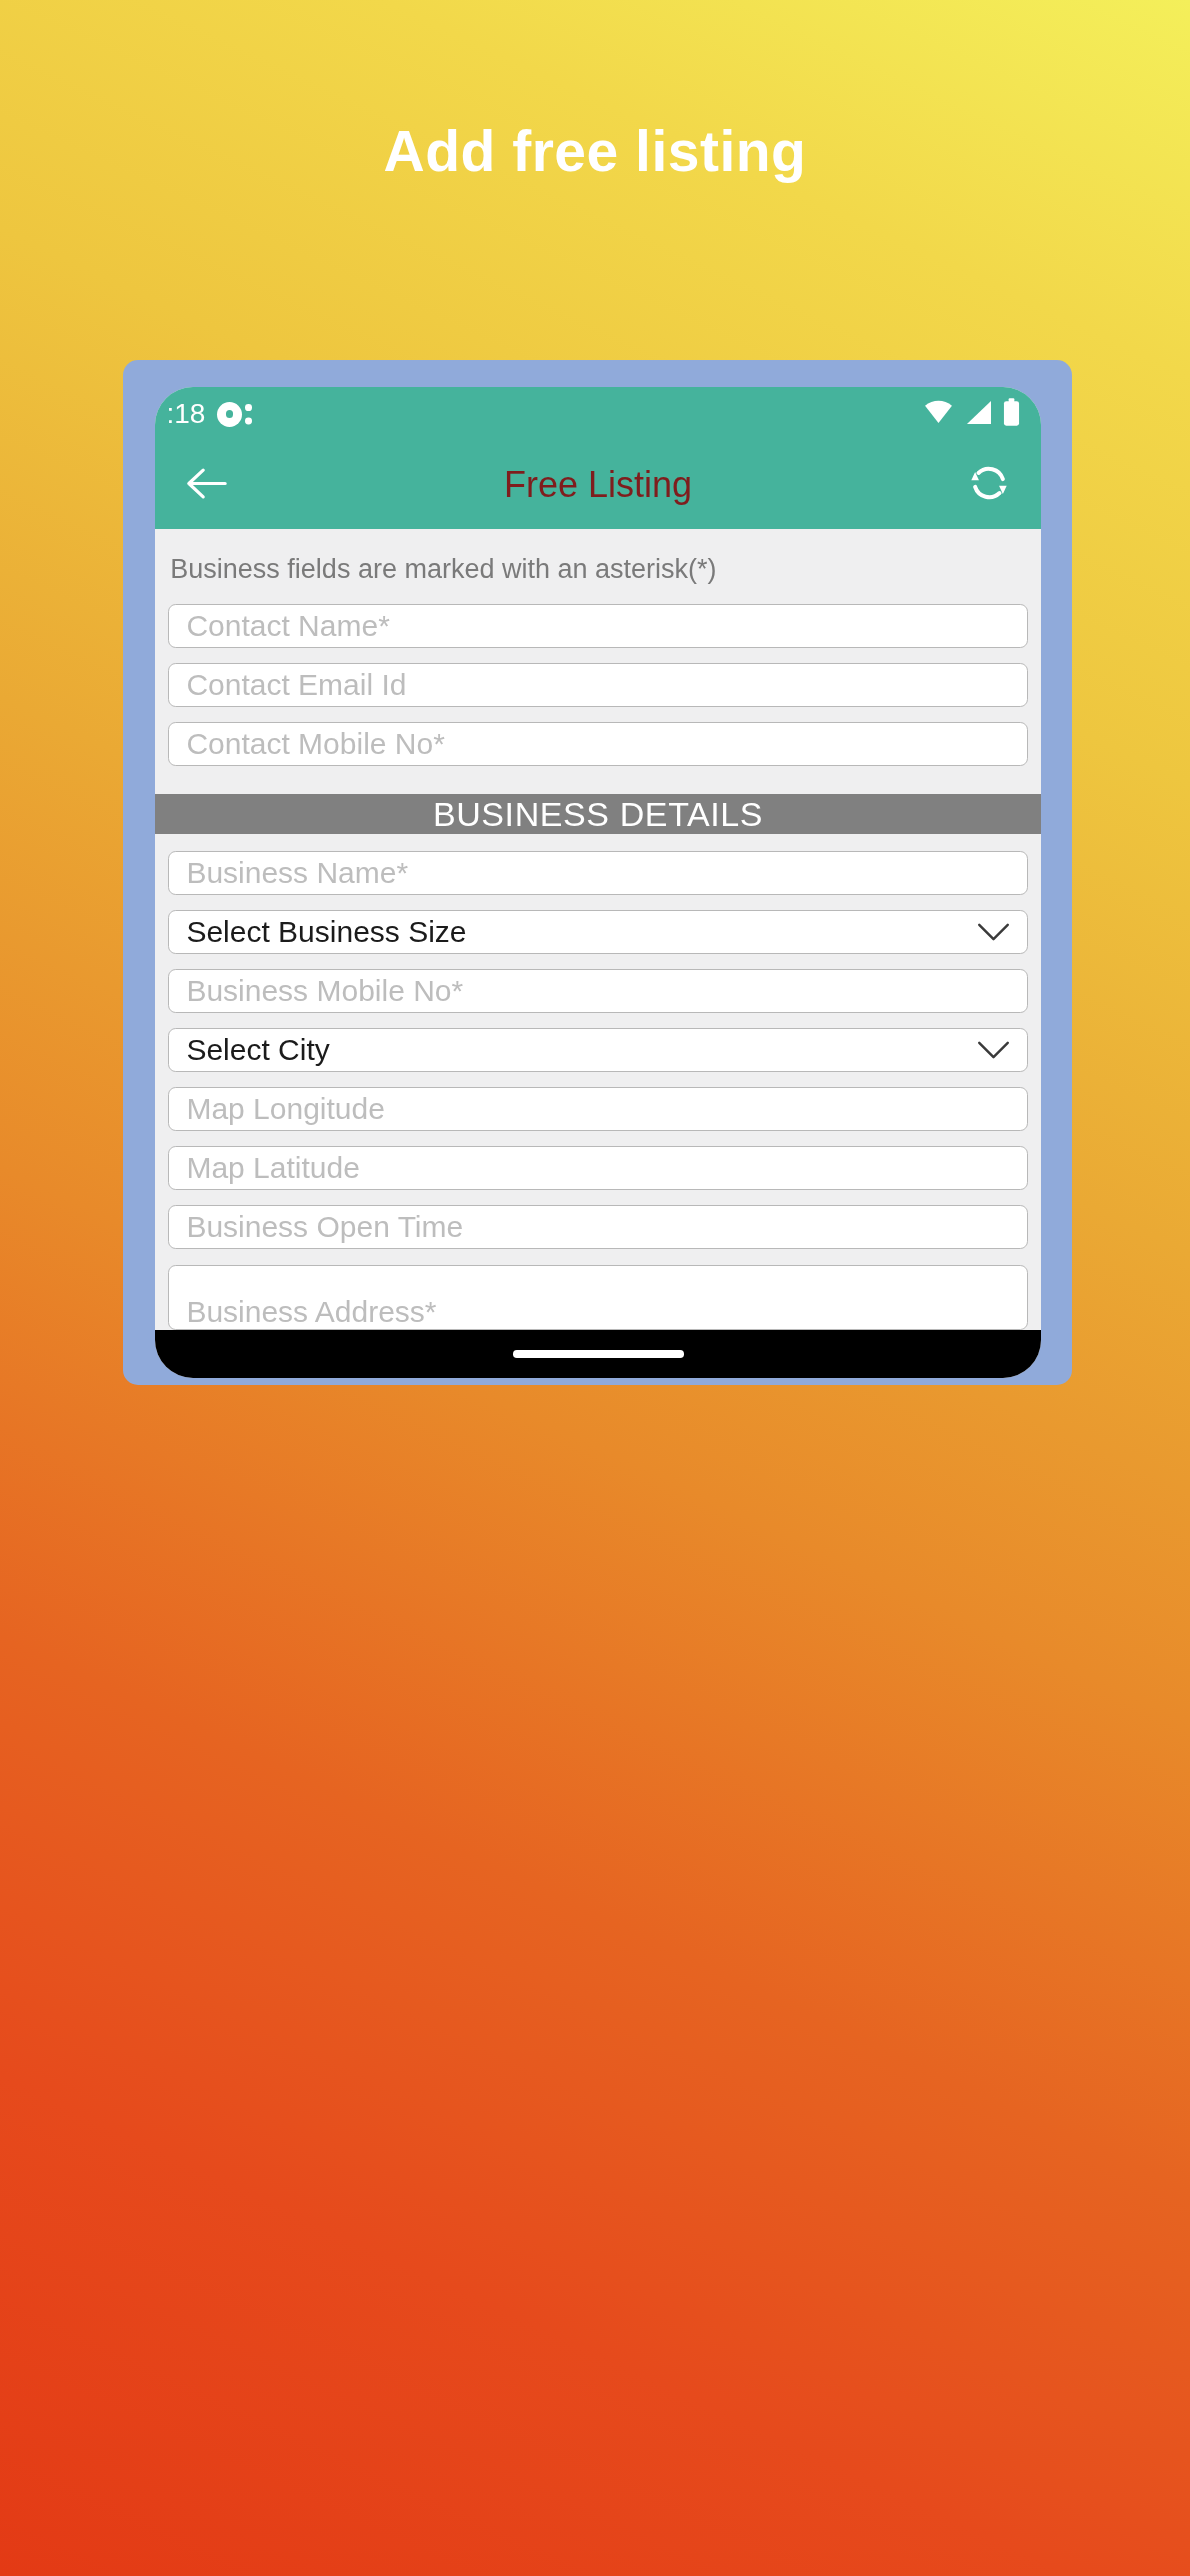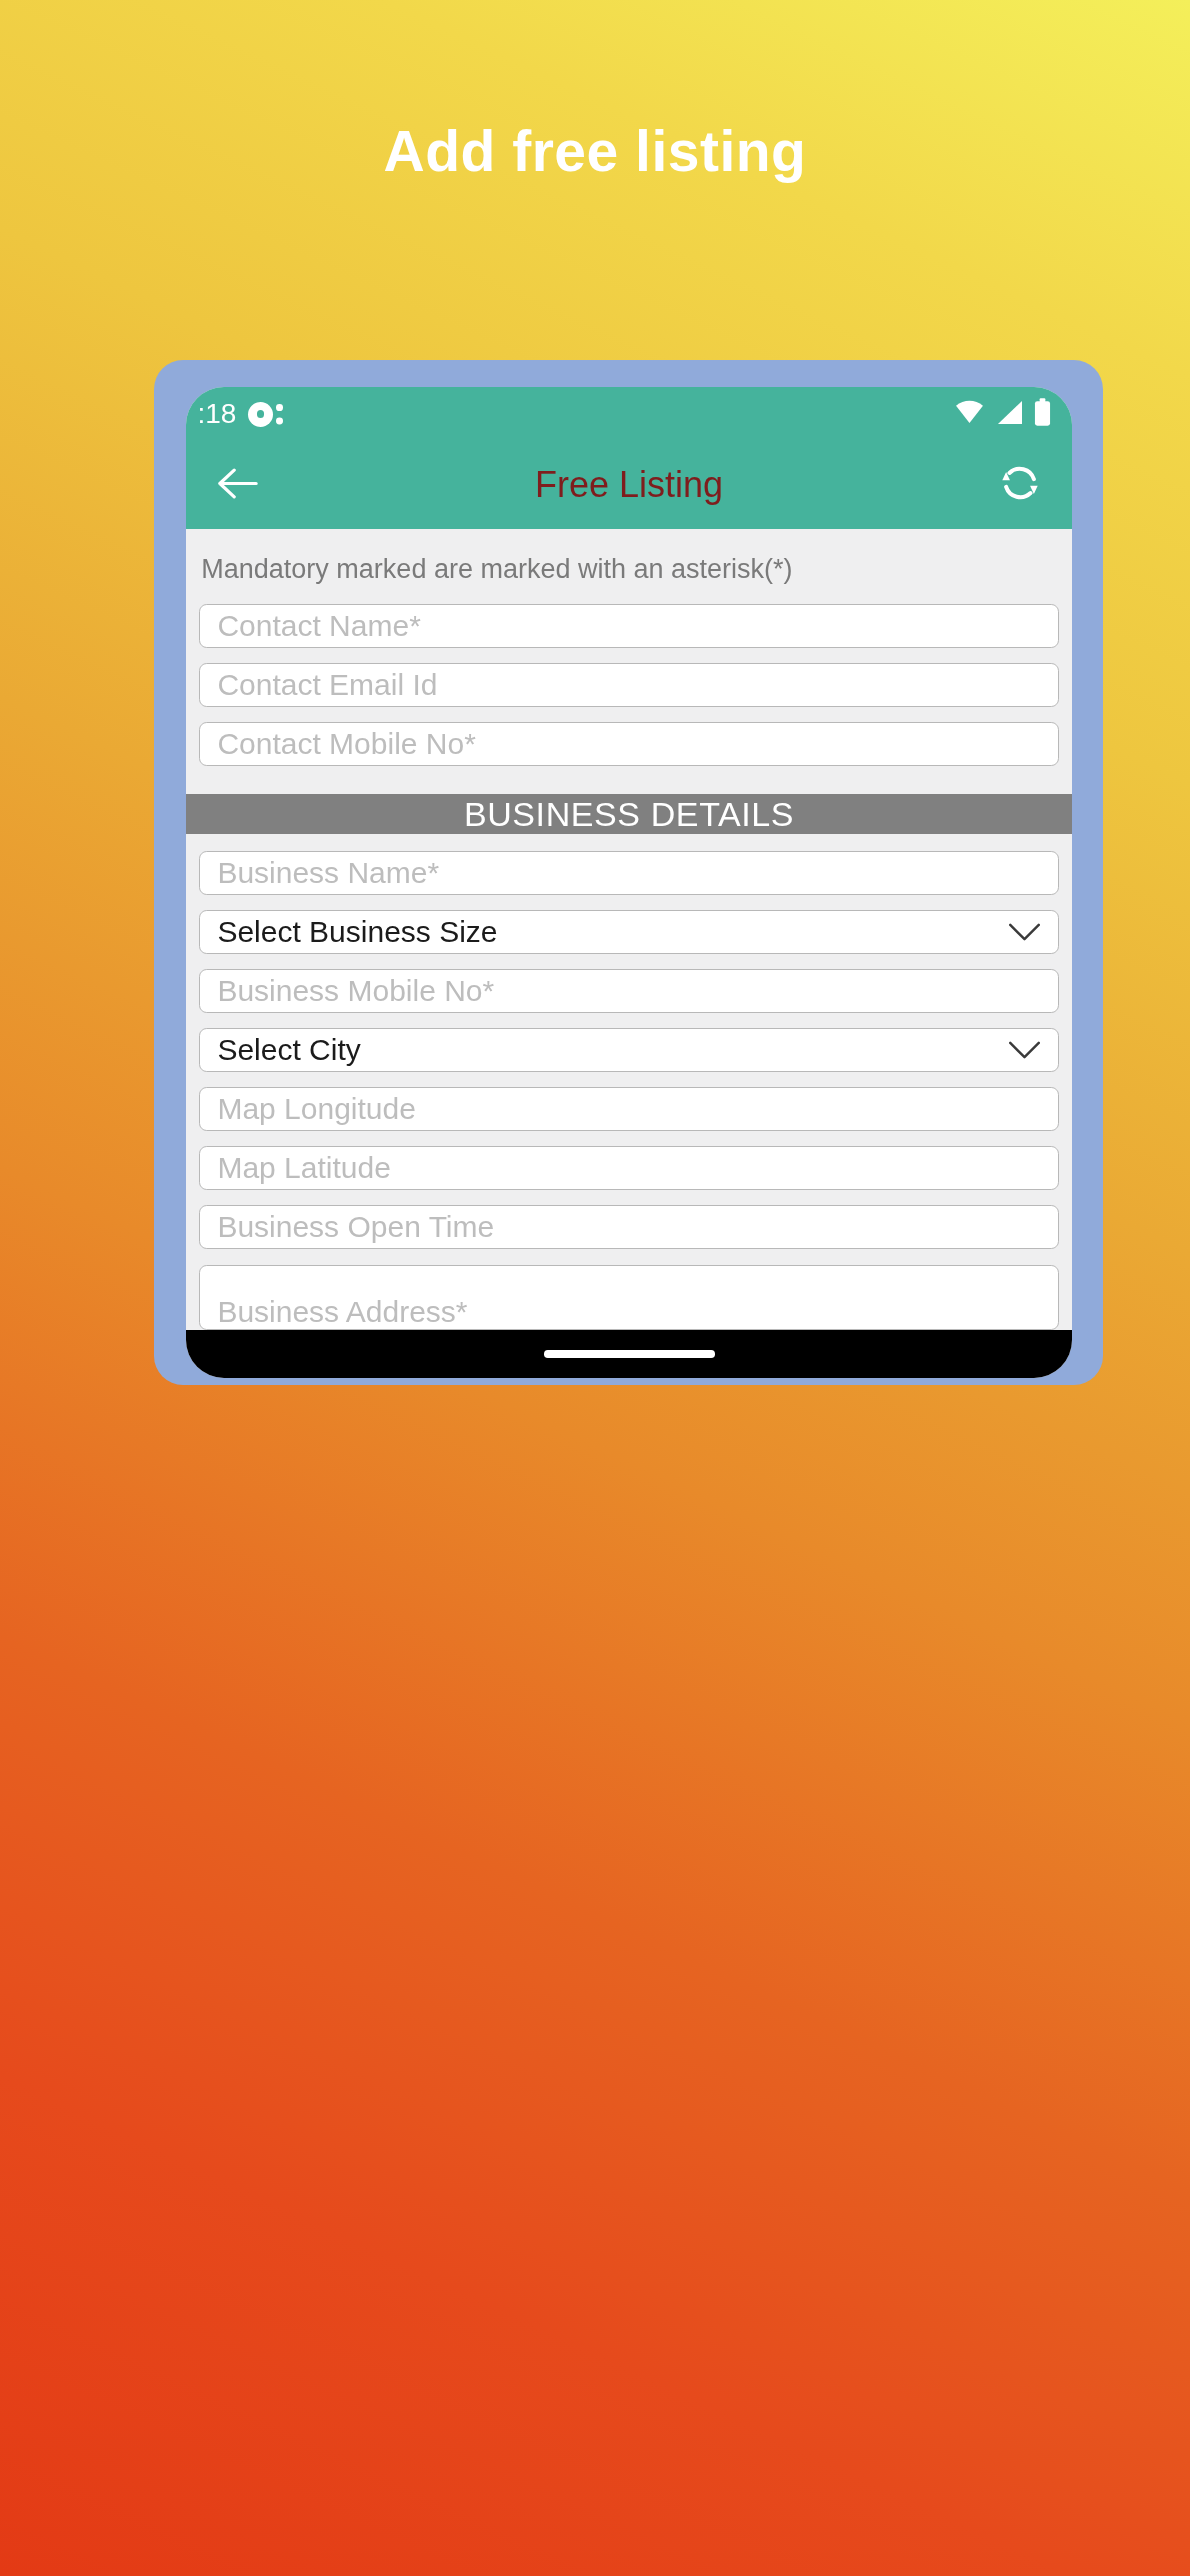":18" #phone-frame { border-radius: 29px -> 15px; margin-left: 31px -> none }
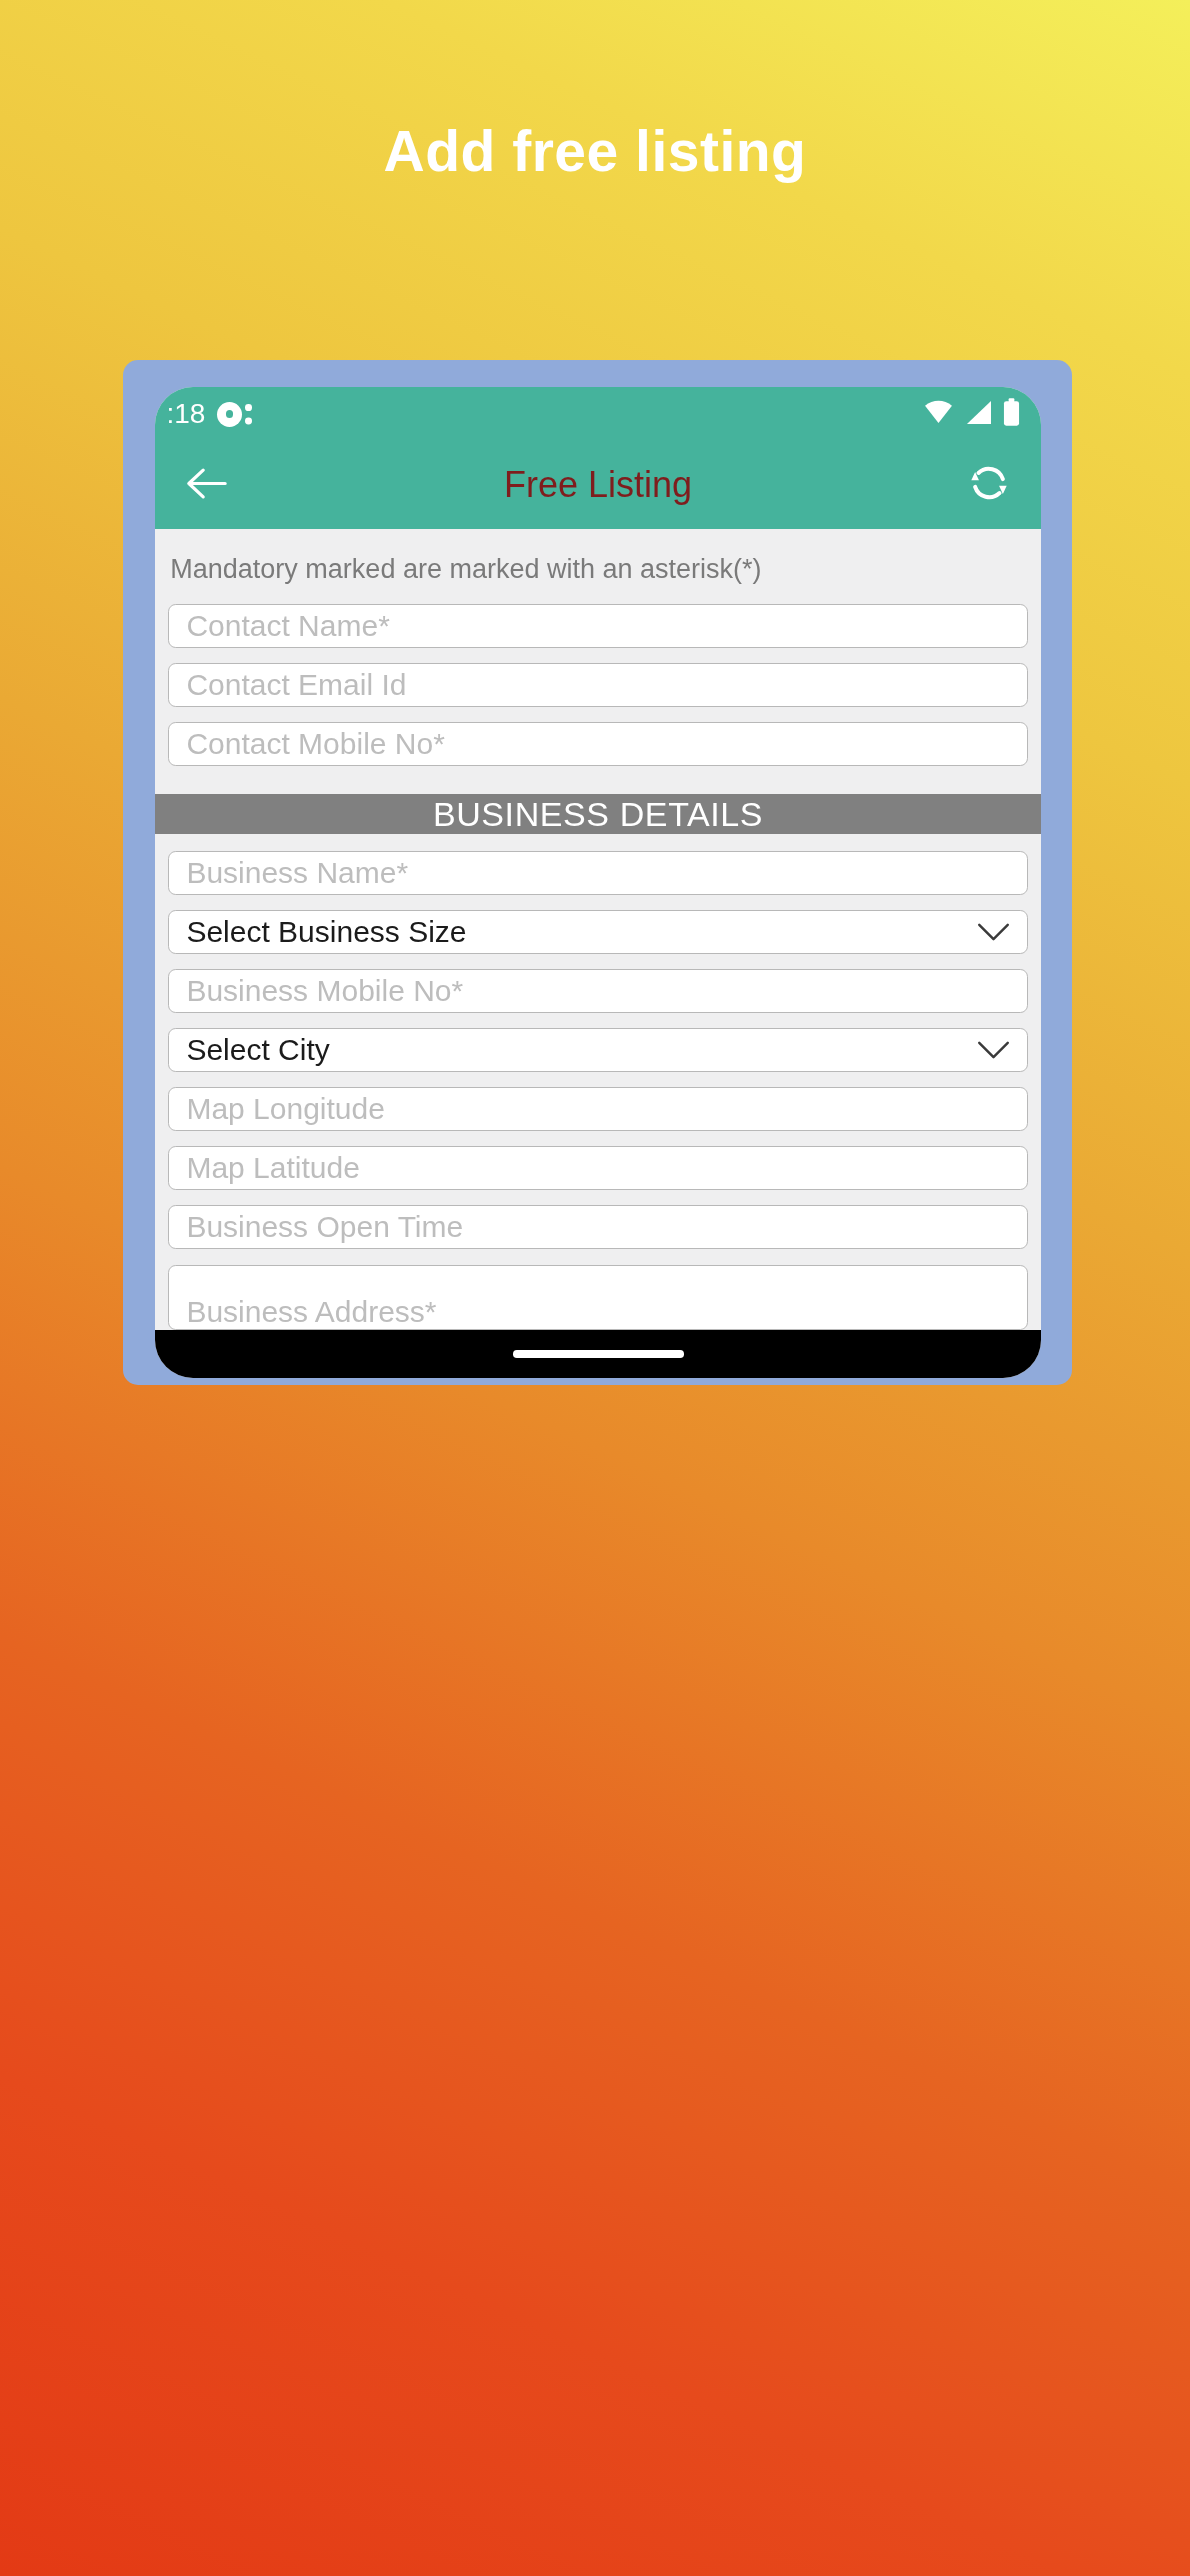"Mandatory marked are marked with" div { text: Mandatory marked -> Business fields }
